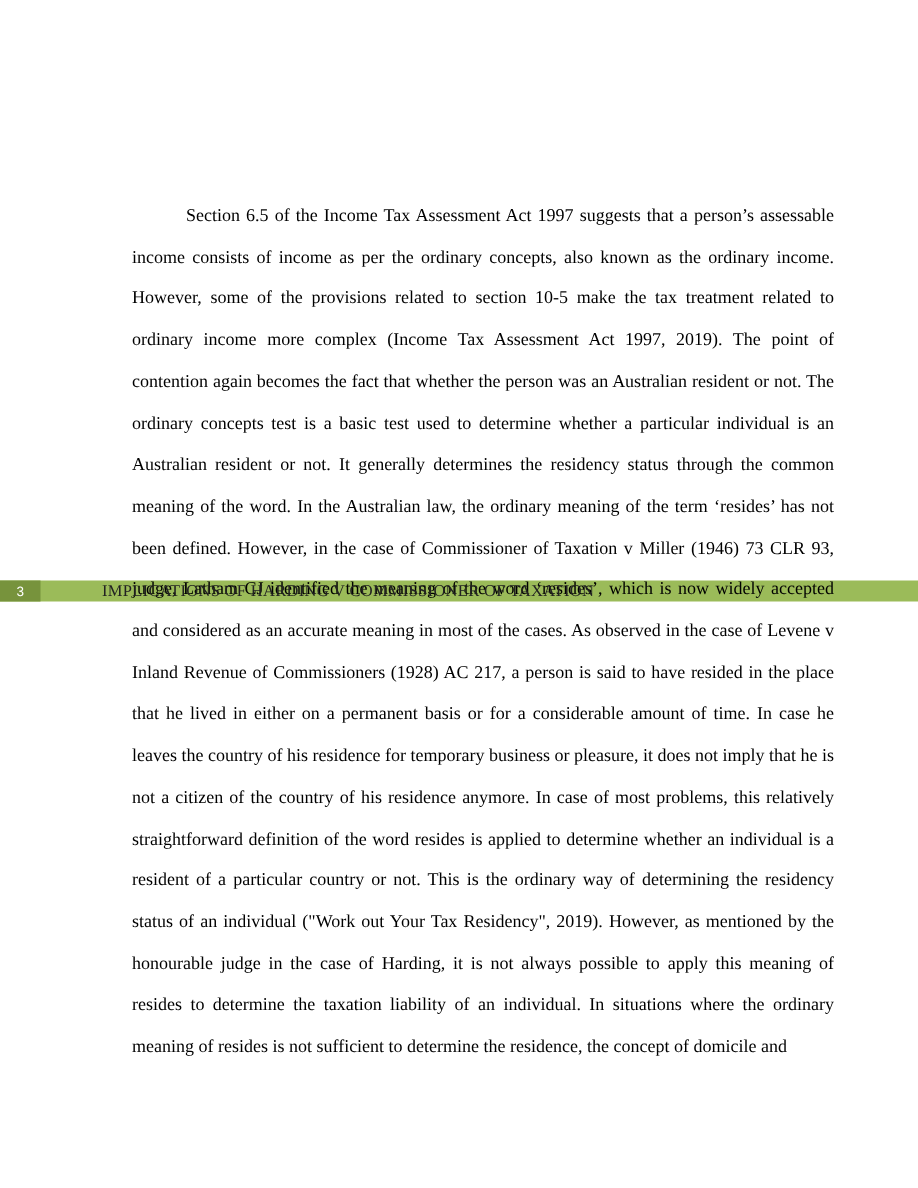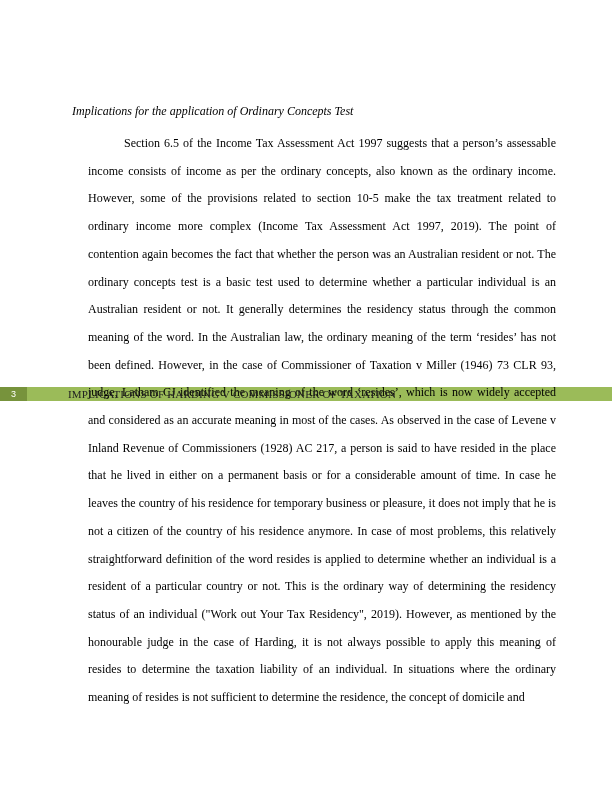"Implications for the application of" div.doc-heading { html: <div>Implications for the application of Ordinary Concepts Test</div> -> none }
